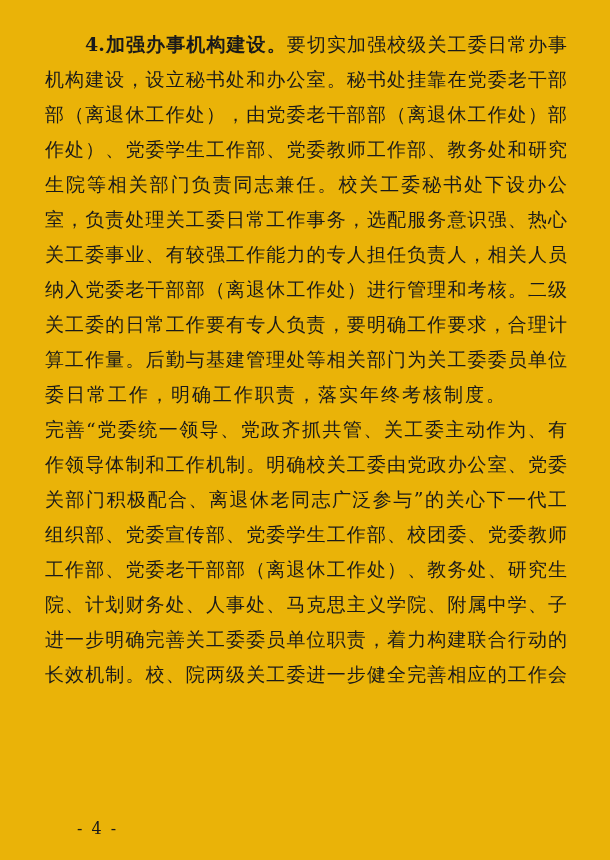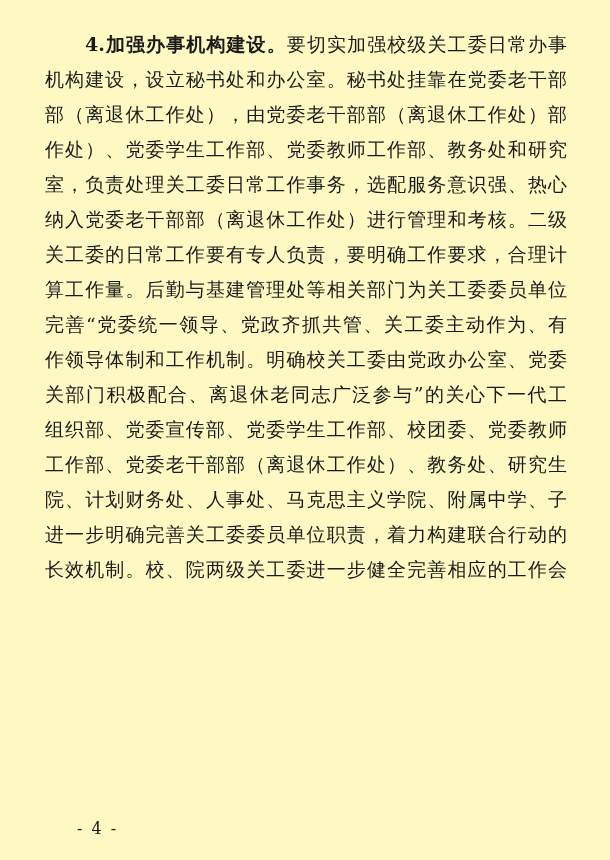"4.加强办事机构建设。要切实加强校级关工委日常办事" .page { background: #fef9c3 -> #eab308 }
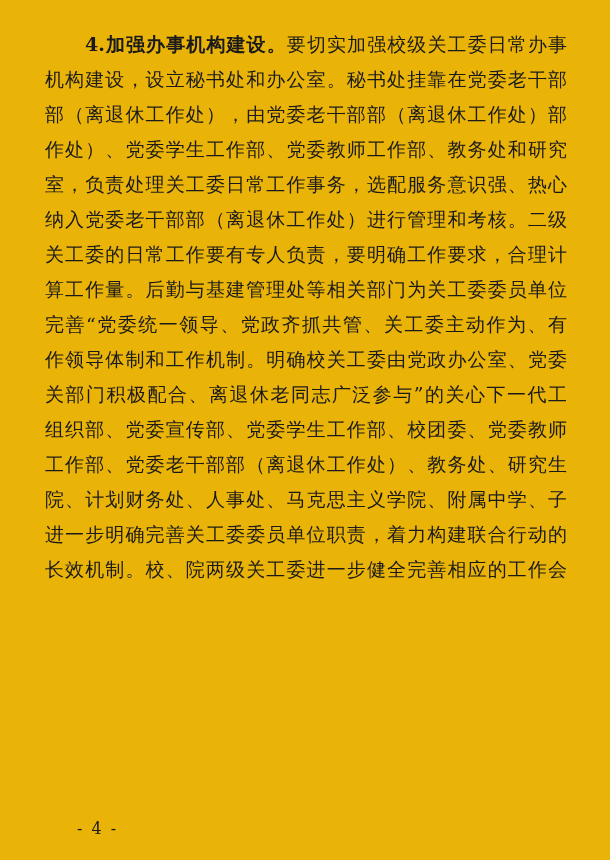"生院等相关部门负责同志兼任。校关工委秘书处下设办公" div.line { html: none -> <div><span>生院等相关部门负责同志兼任。校关工委秘书处下设办公</span></div> }
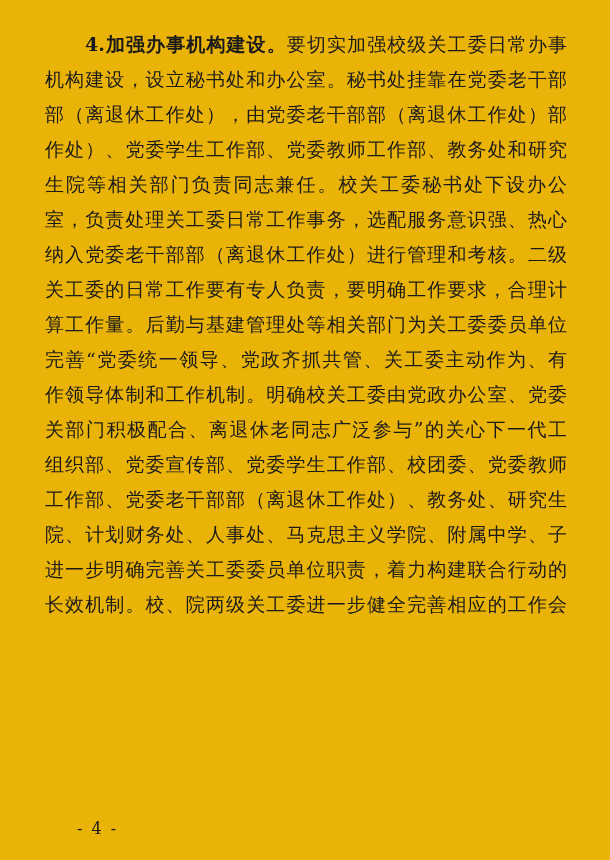"关工委事业、有较强工作能力的专人担任负责人，相关人员" div.line { html: none -> <div><span>关工委事业、有较强工作能力的专人担任负责人，相关人员</span></div> }
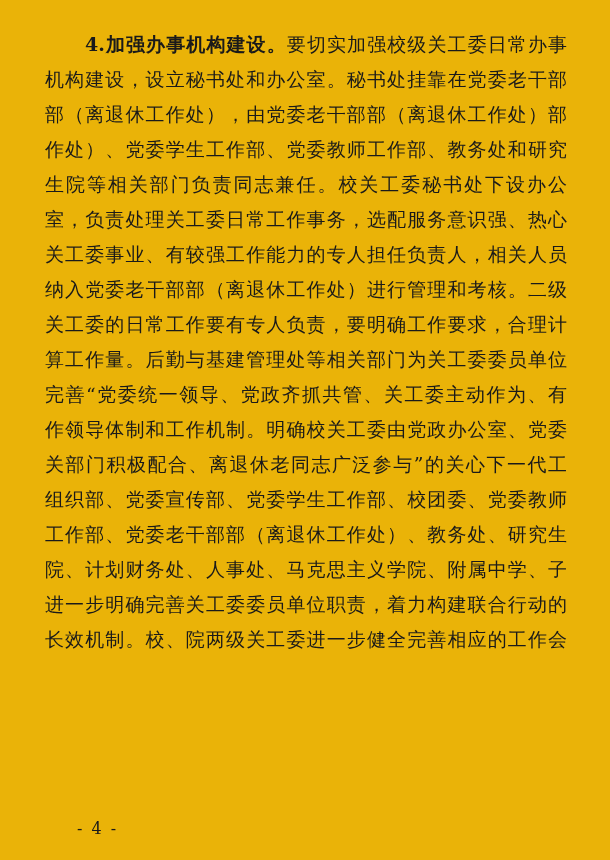"委日常工作，明确工作职责，落实年终考核制度。" div.line { html: none -> <div><span>委日常工作，明确工作职责，落实年终考核制度。</span></div> }
